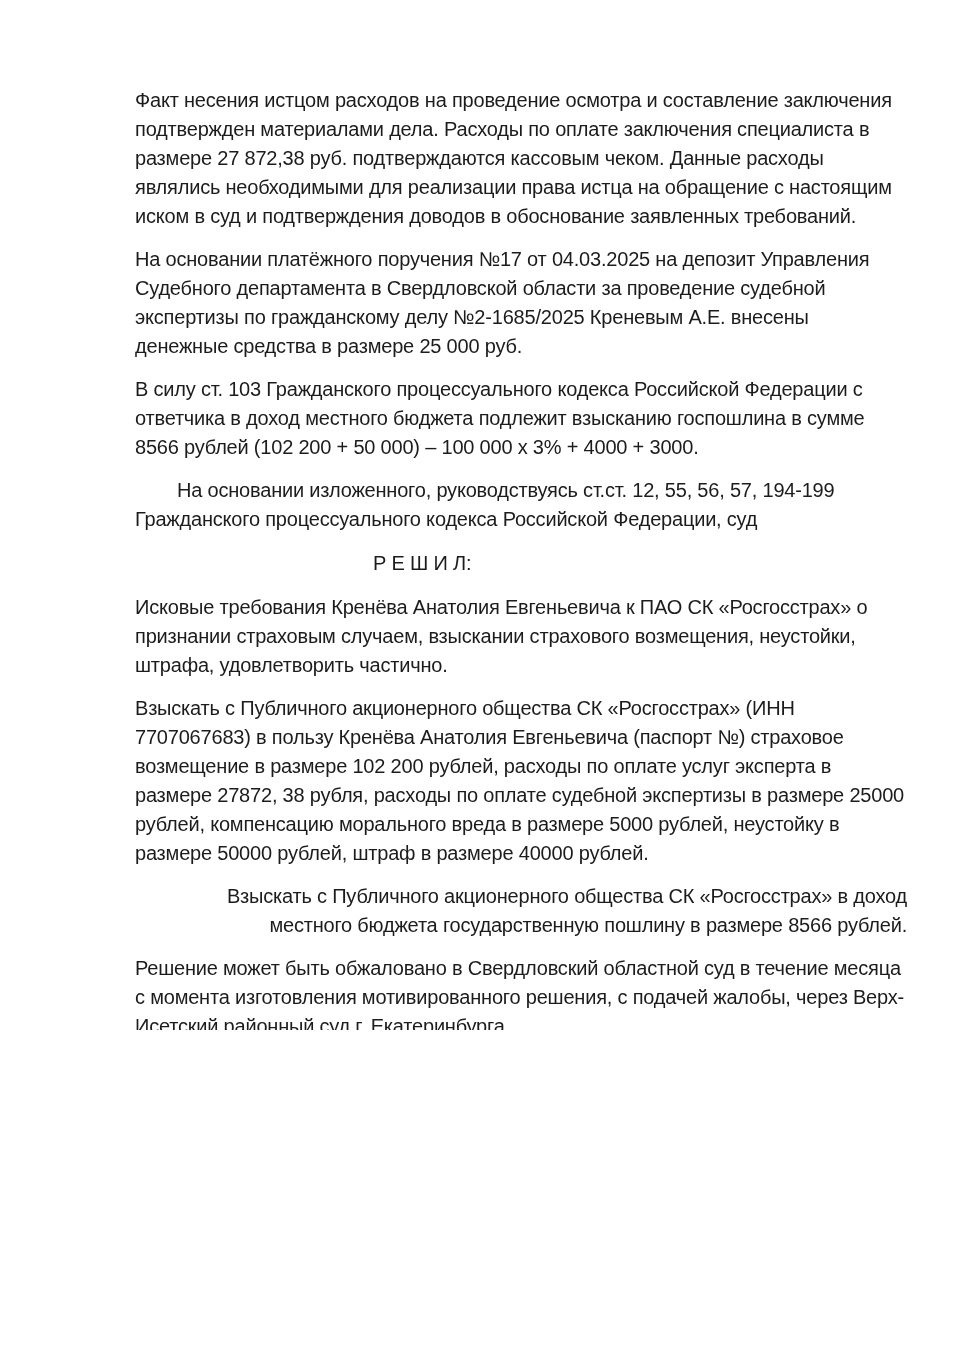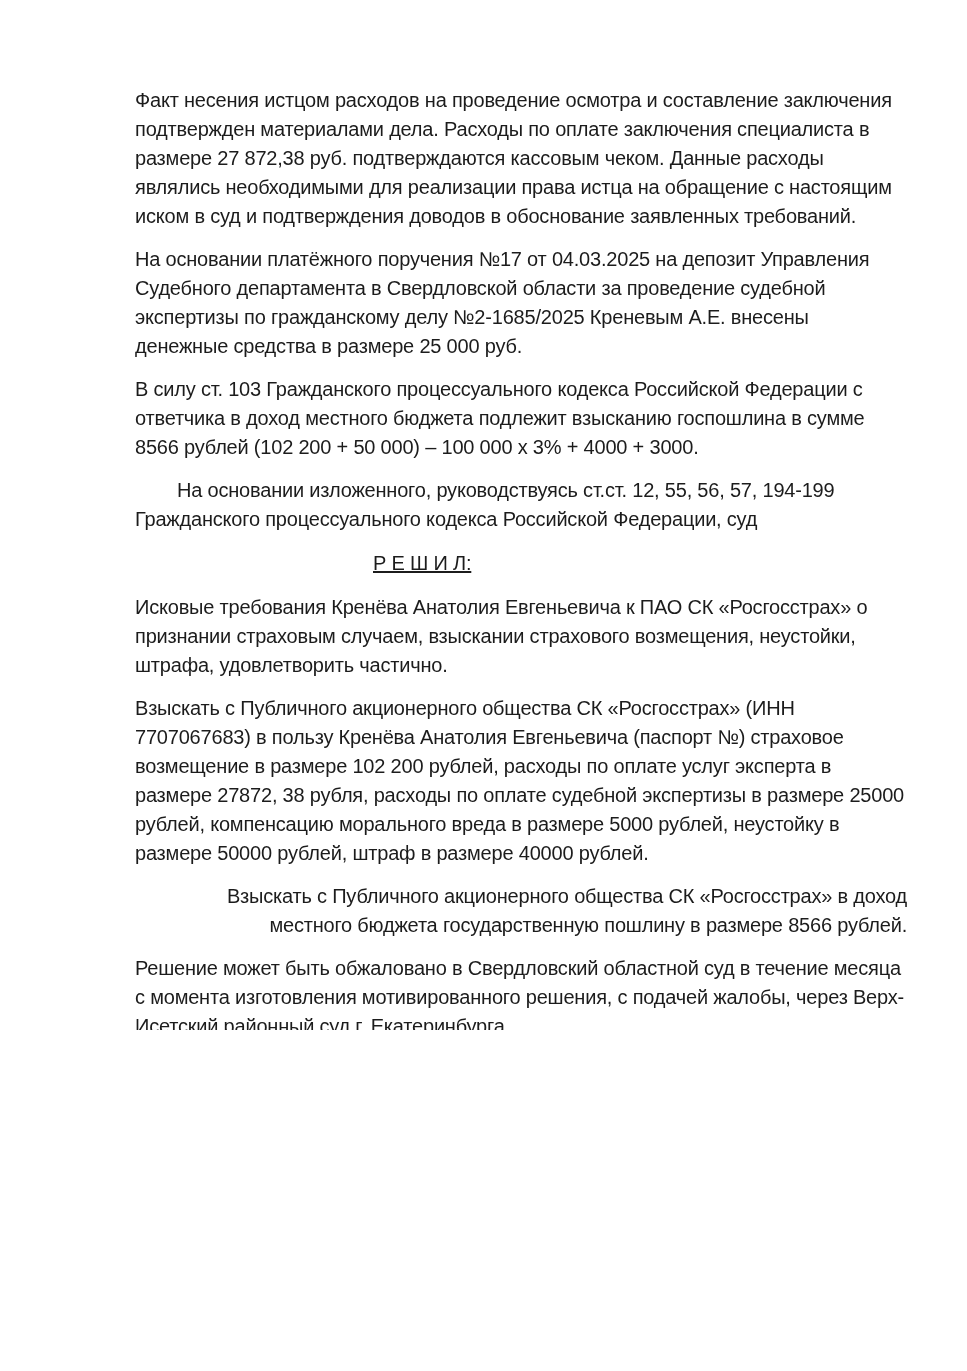"Р Е Ш И Л:" p.resolution { text-decoration: underline -> none }
